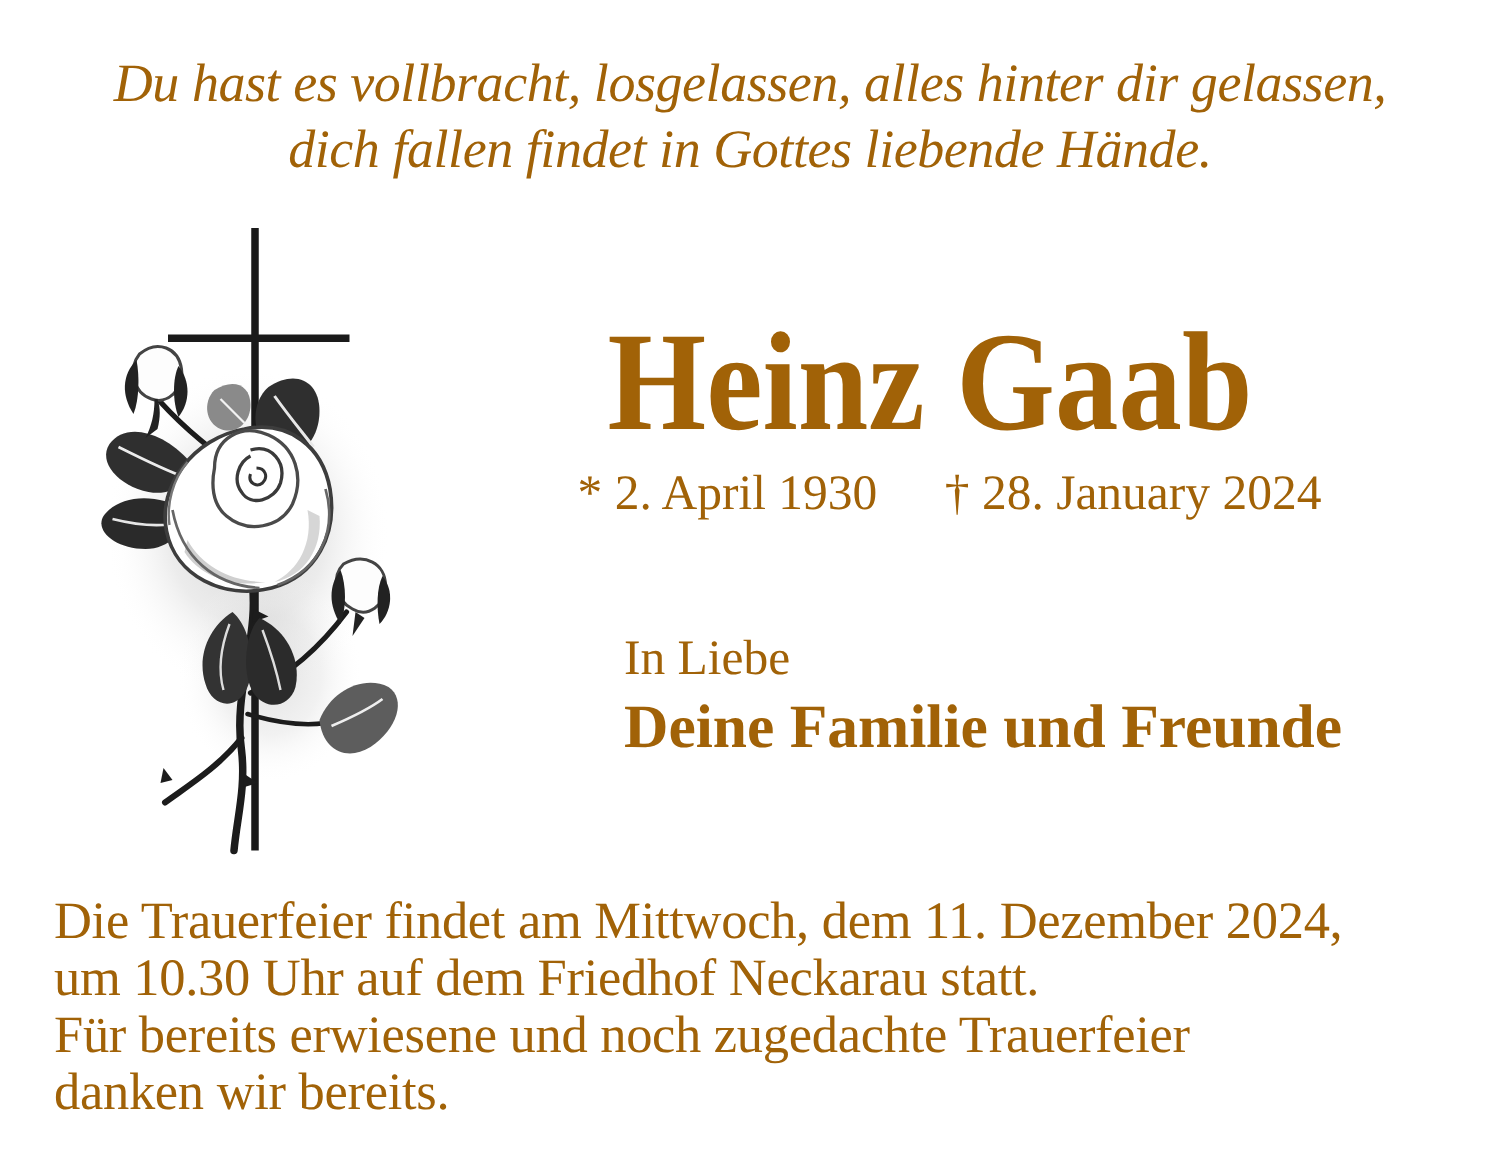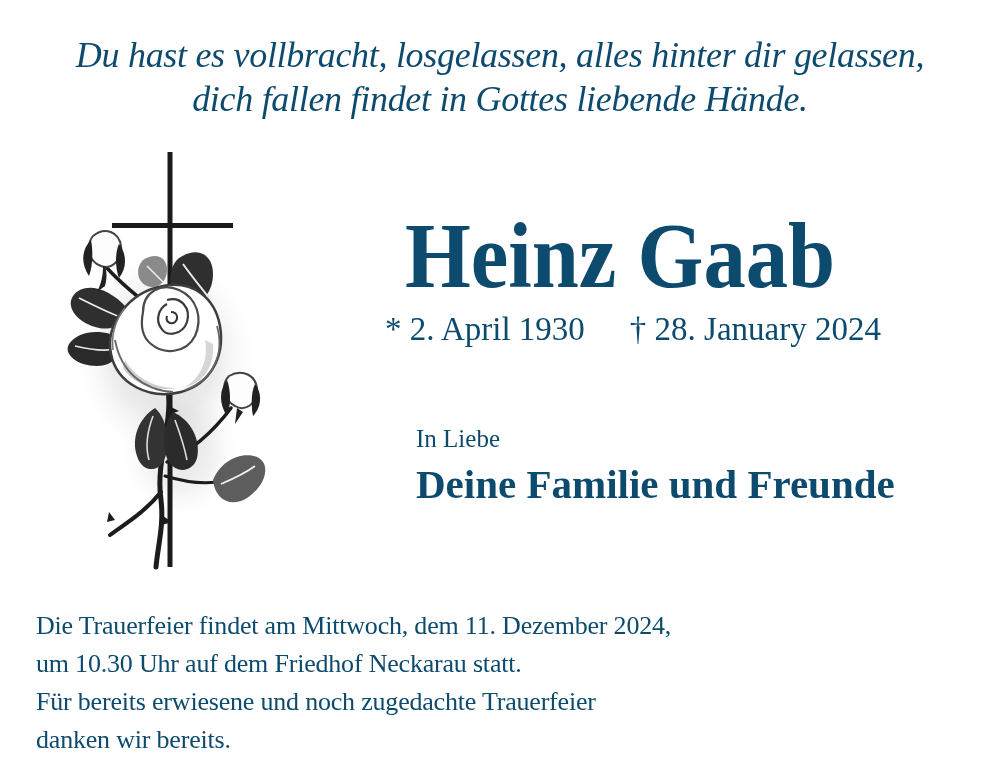"Du hast es vollbracht, losgelassen," .page { color: #0c4a6e -> #a16207 }
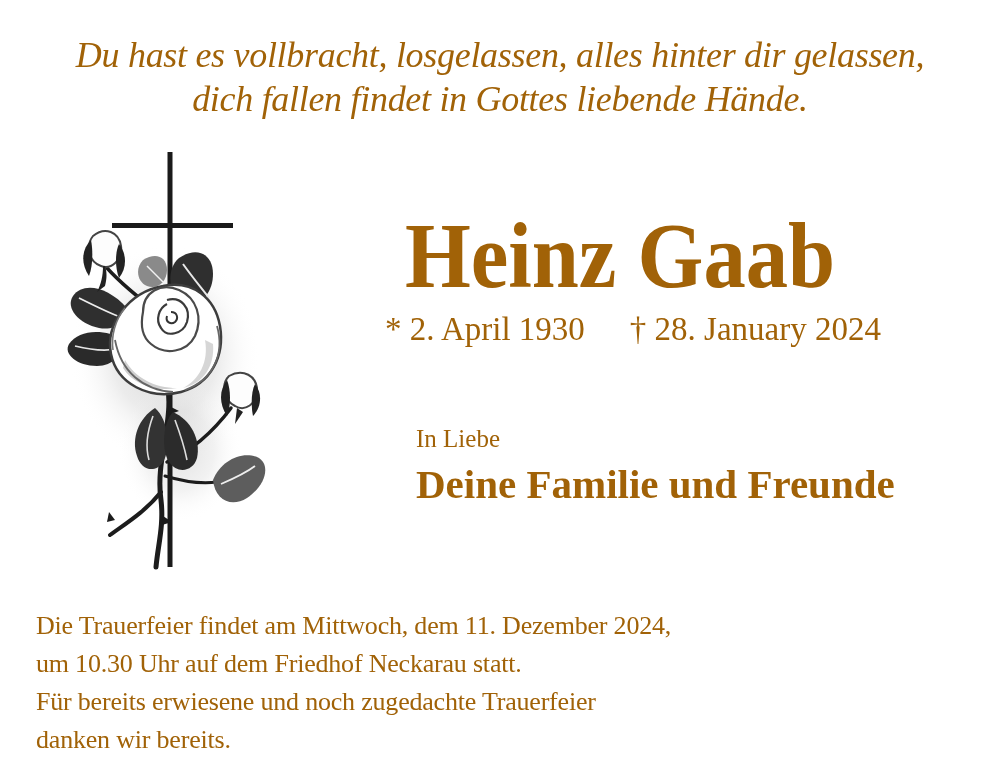"In Liebe" .farewell-greeting { font-size: 25px -> 33px }
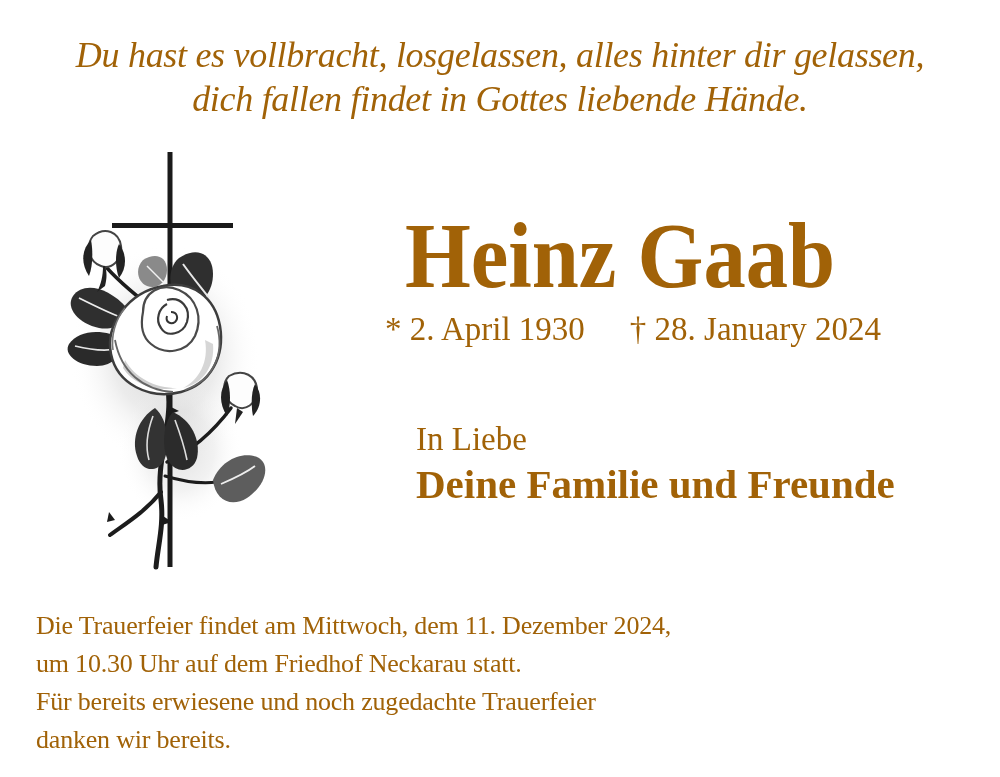"Die Trauerfeier findet am Mittwoch," .announcement { font-size: 26px -> 35px; margin-top: 12px -> none }
